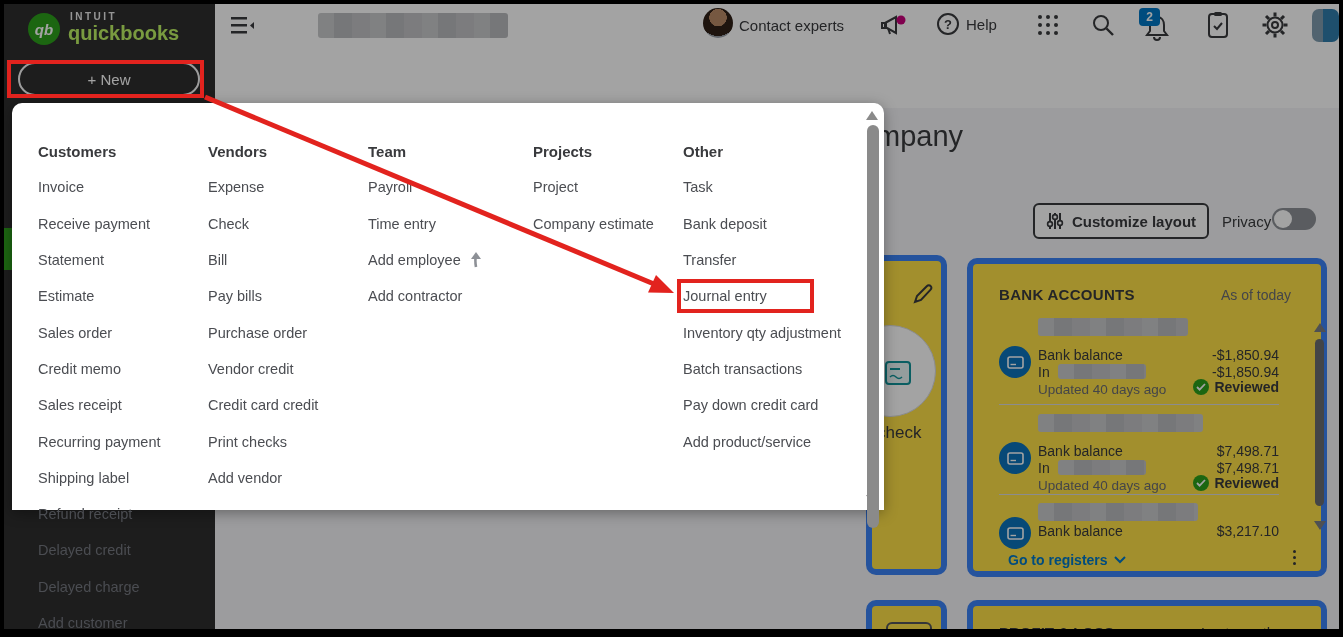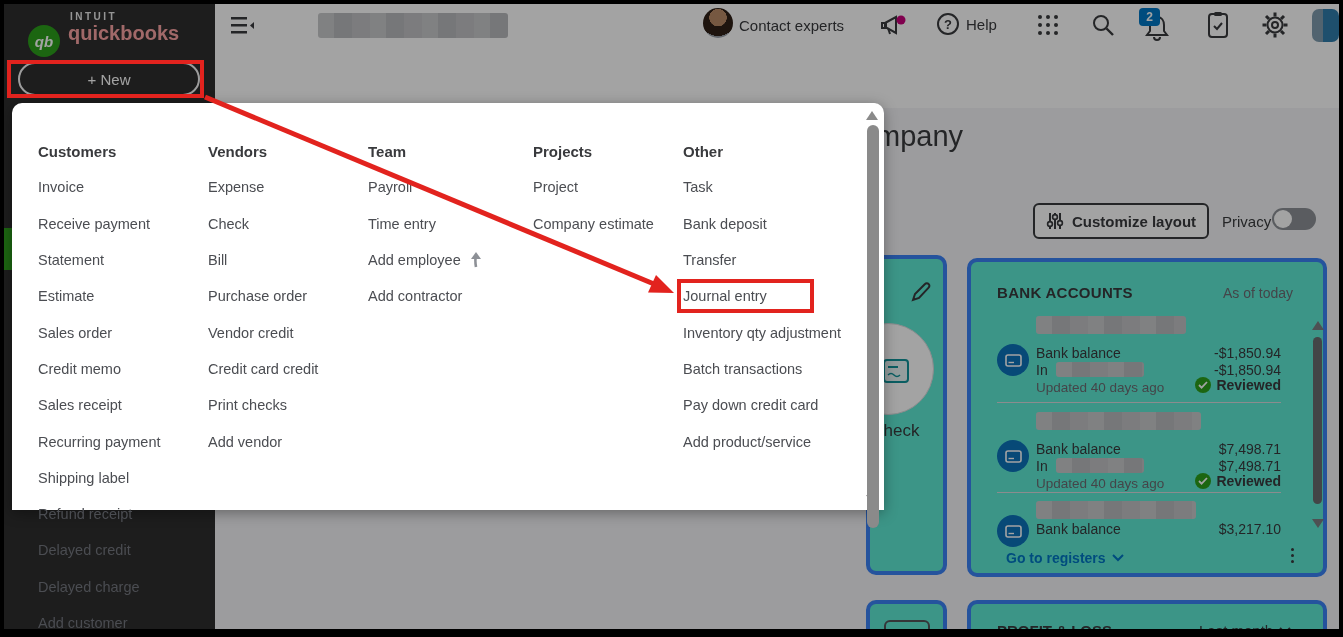"qb" .logo-circle { top: 21px -> 9px }
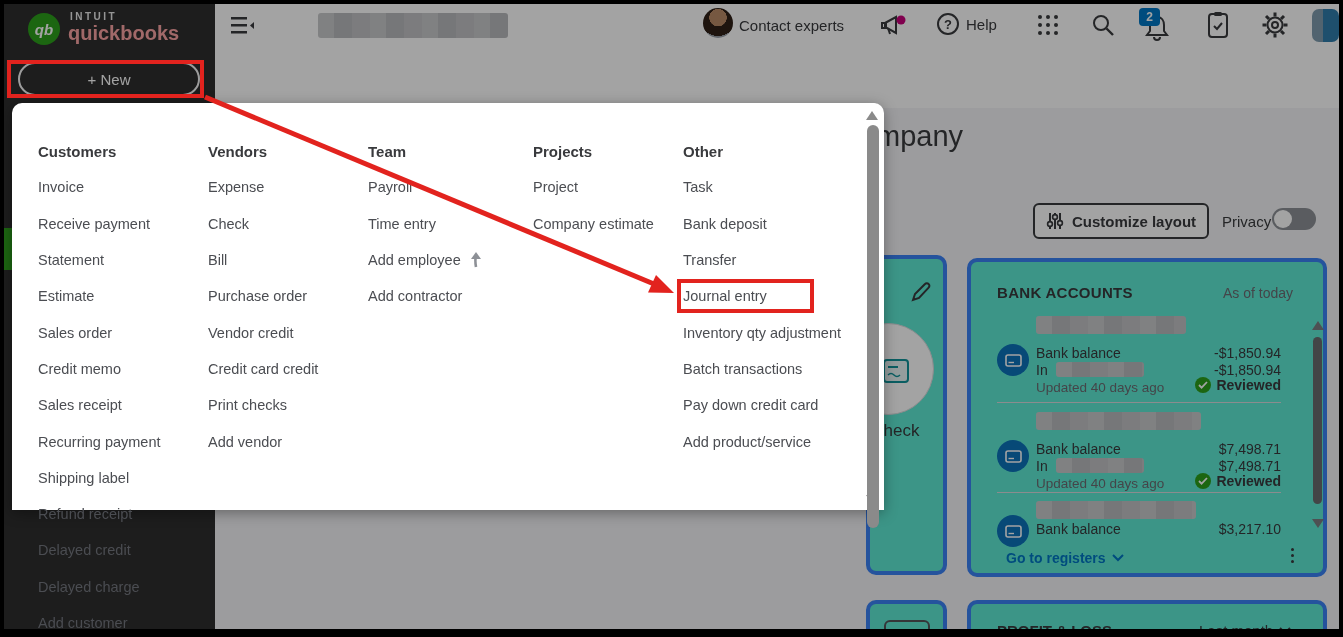"quickbooks" .logo-qb { color: #fca5a5 -> #bef264 }
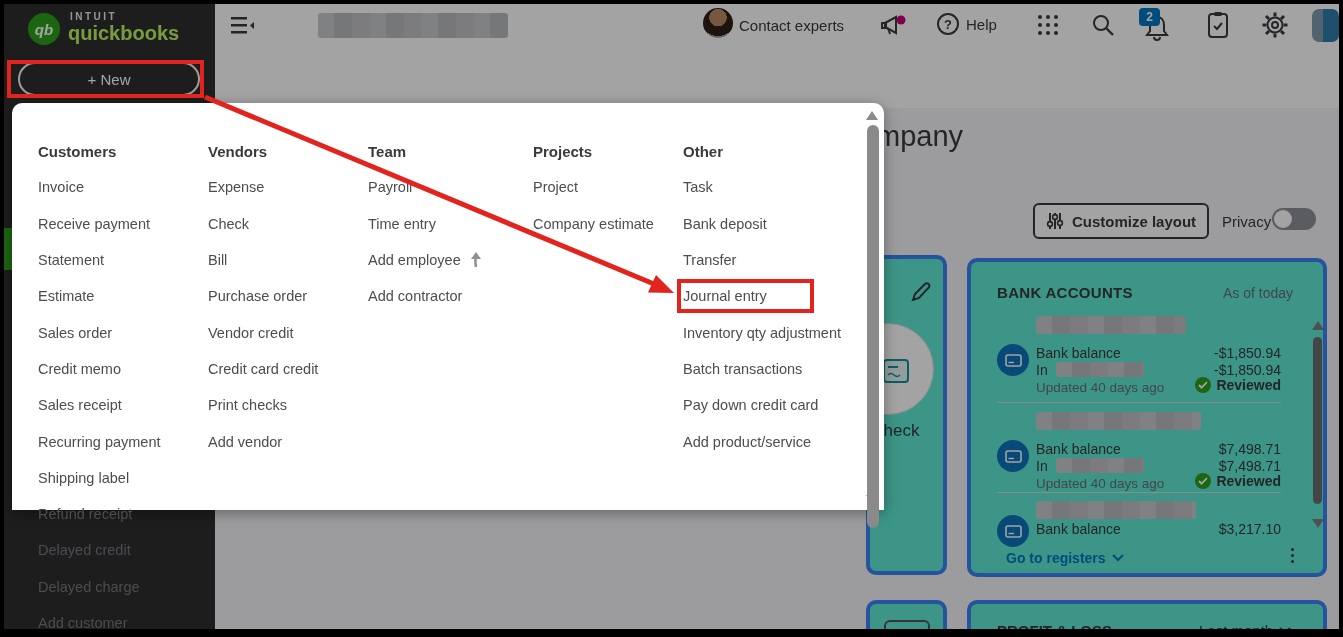"Pay bills" div.mi { html: none -> <div>Pay bills</div> }
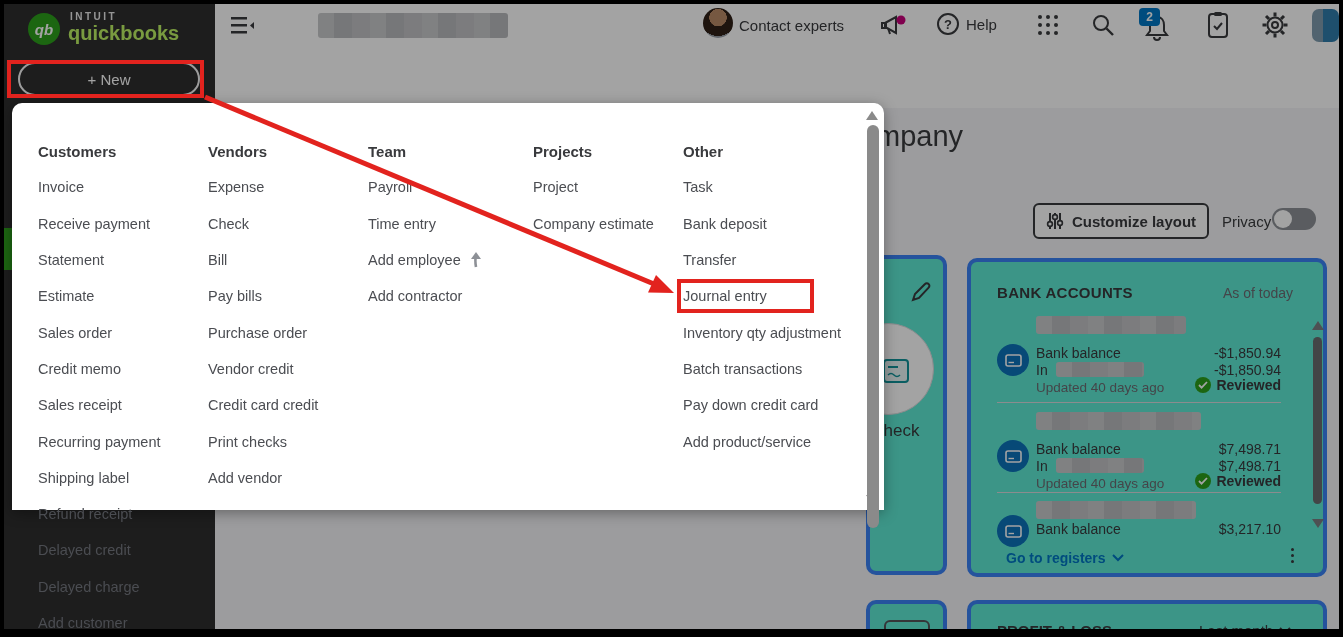"BANK ACCOUNTS" .card { background: #5eead4 -> #fde047; border: 4px solid #3b82f6 -> 6px solid #3b82f6 }
